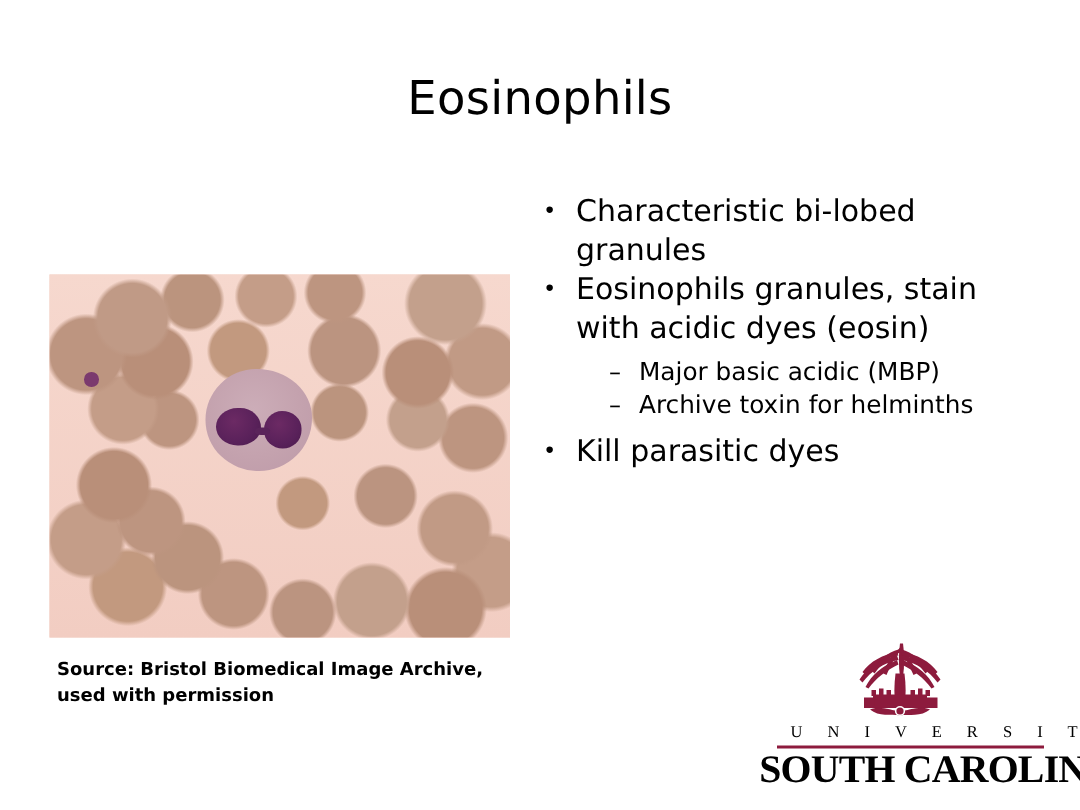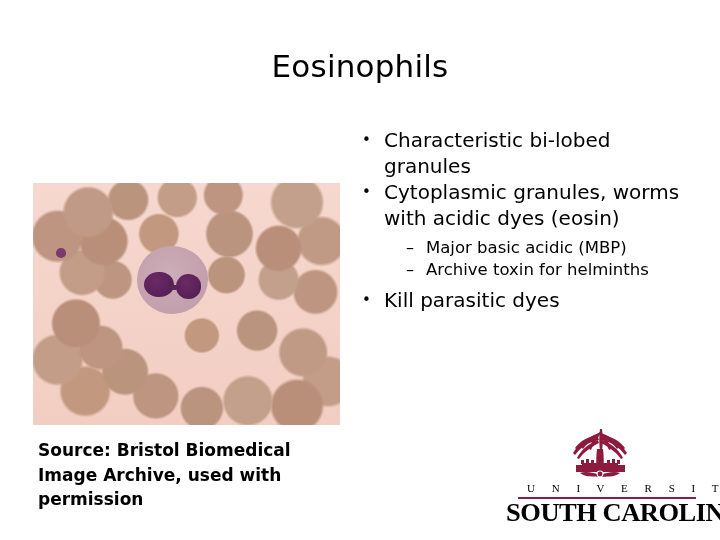"Cytoplasmic granules, worms with acidic" span.bullet-text { text: Cytoplasmic granules, worms -> Eosinophils granules, stain }
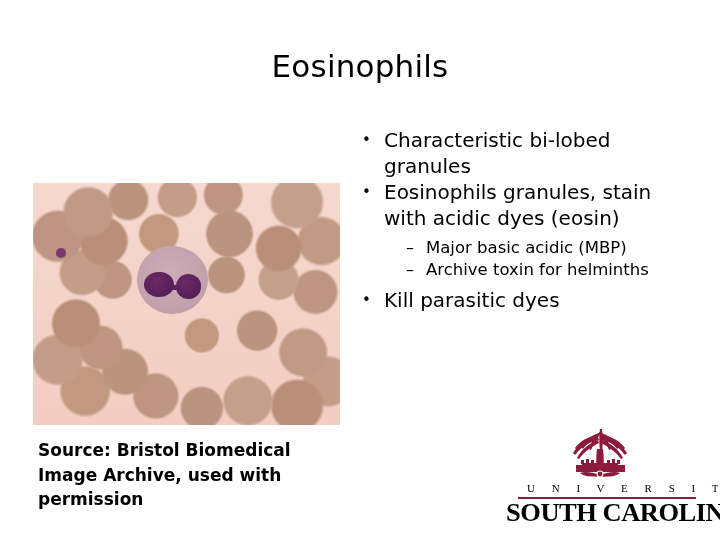"Source: Bristol Biomedical Image" #micrograph-source-caption { font-size: 17px -> 12px }
